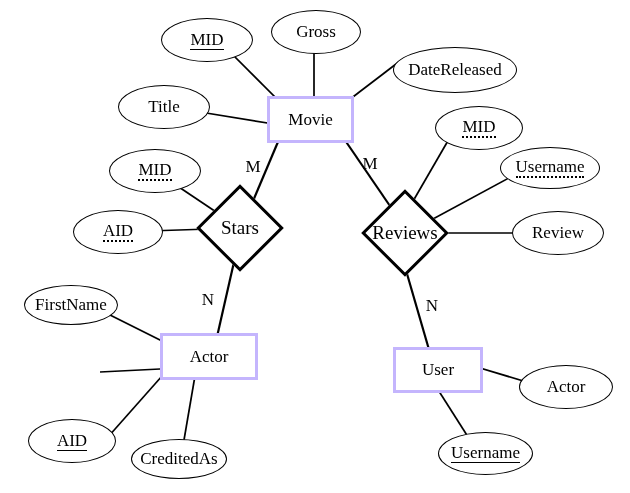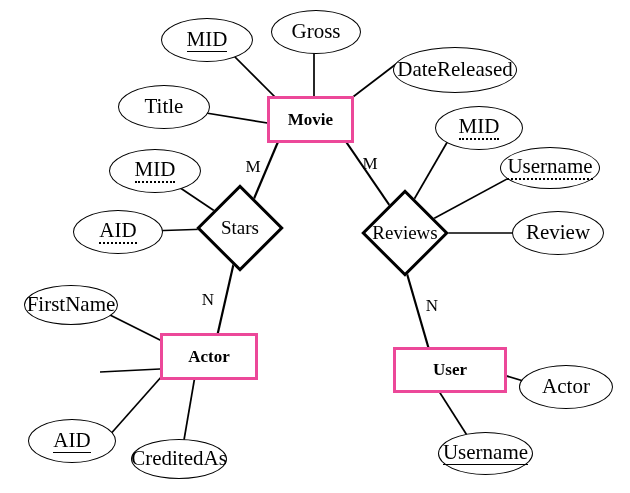"MID" .ellipse { font-size: 21px -> 17px }
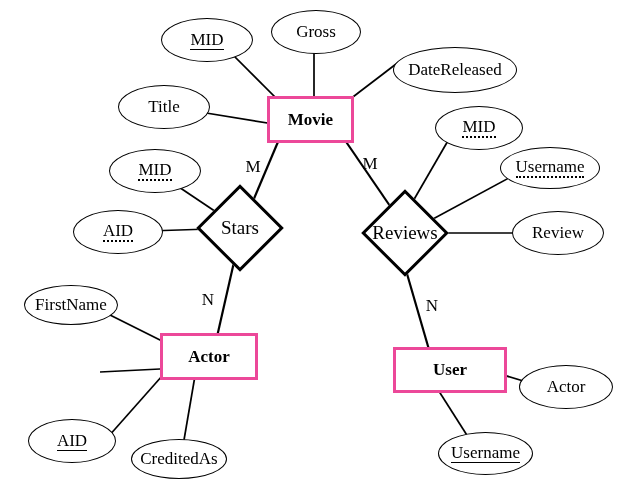"Movie" .entity { border: 3px solid #ec4899 -> 3px solid #c4b5fd; font-weight: bold -> none }
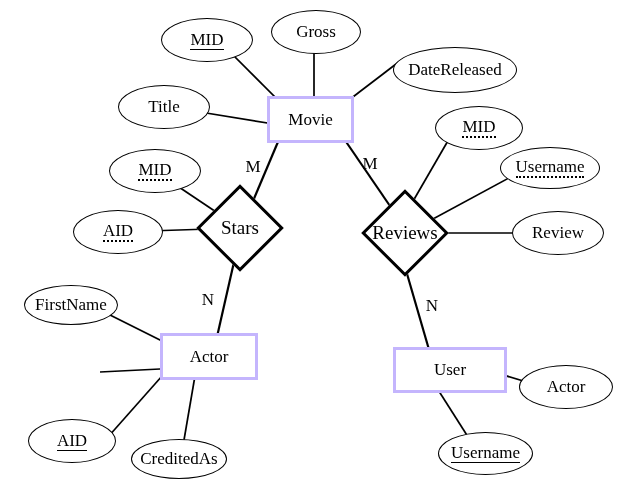"User" #e-user { width: 114px -> 90px }
